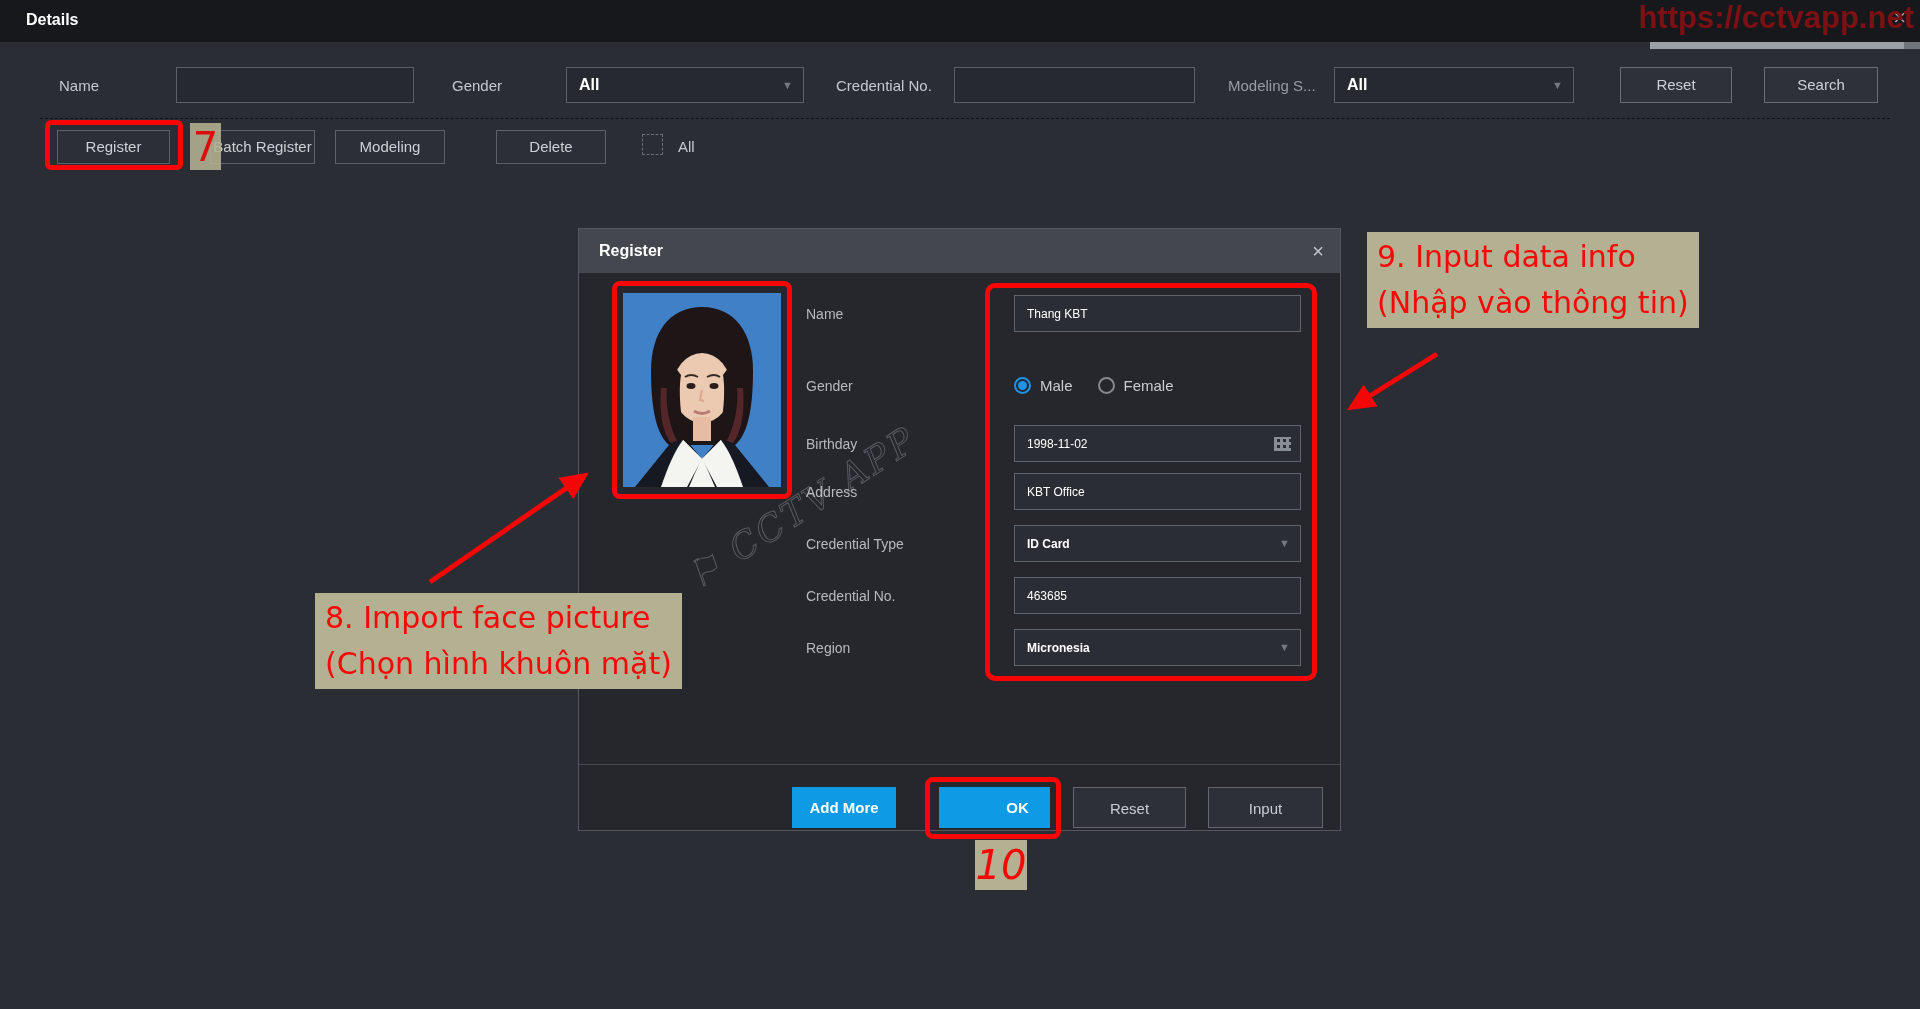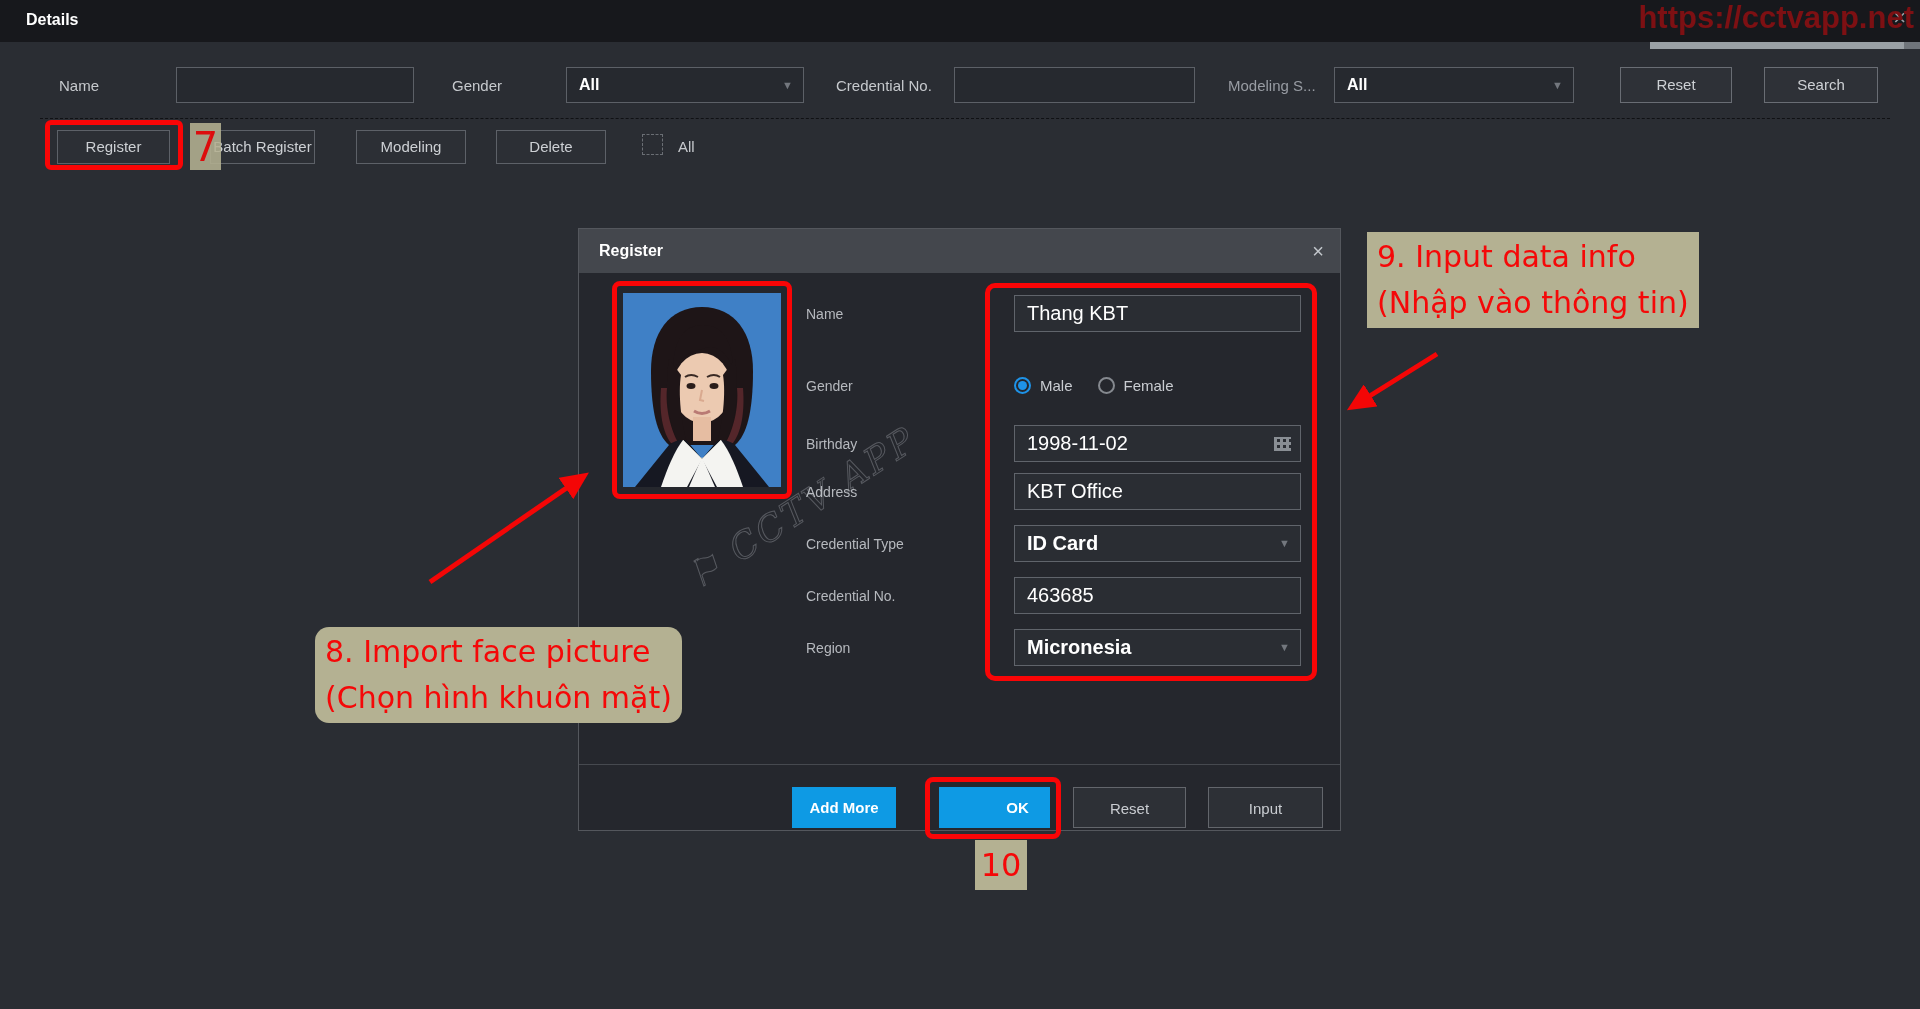"Modeling" div.btn { left: 356px -> 335px }
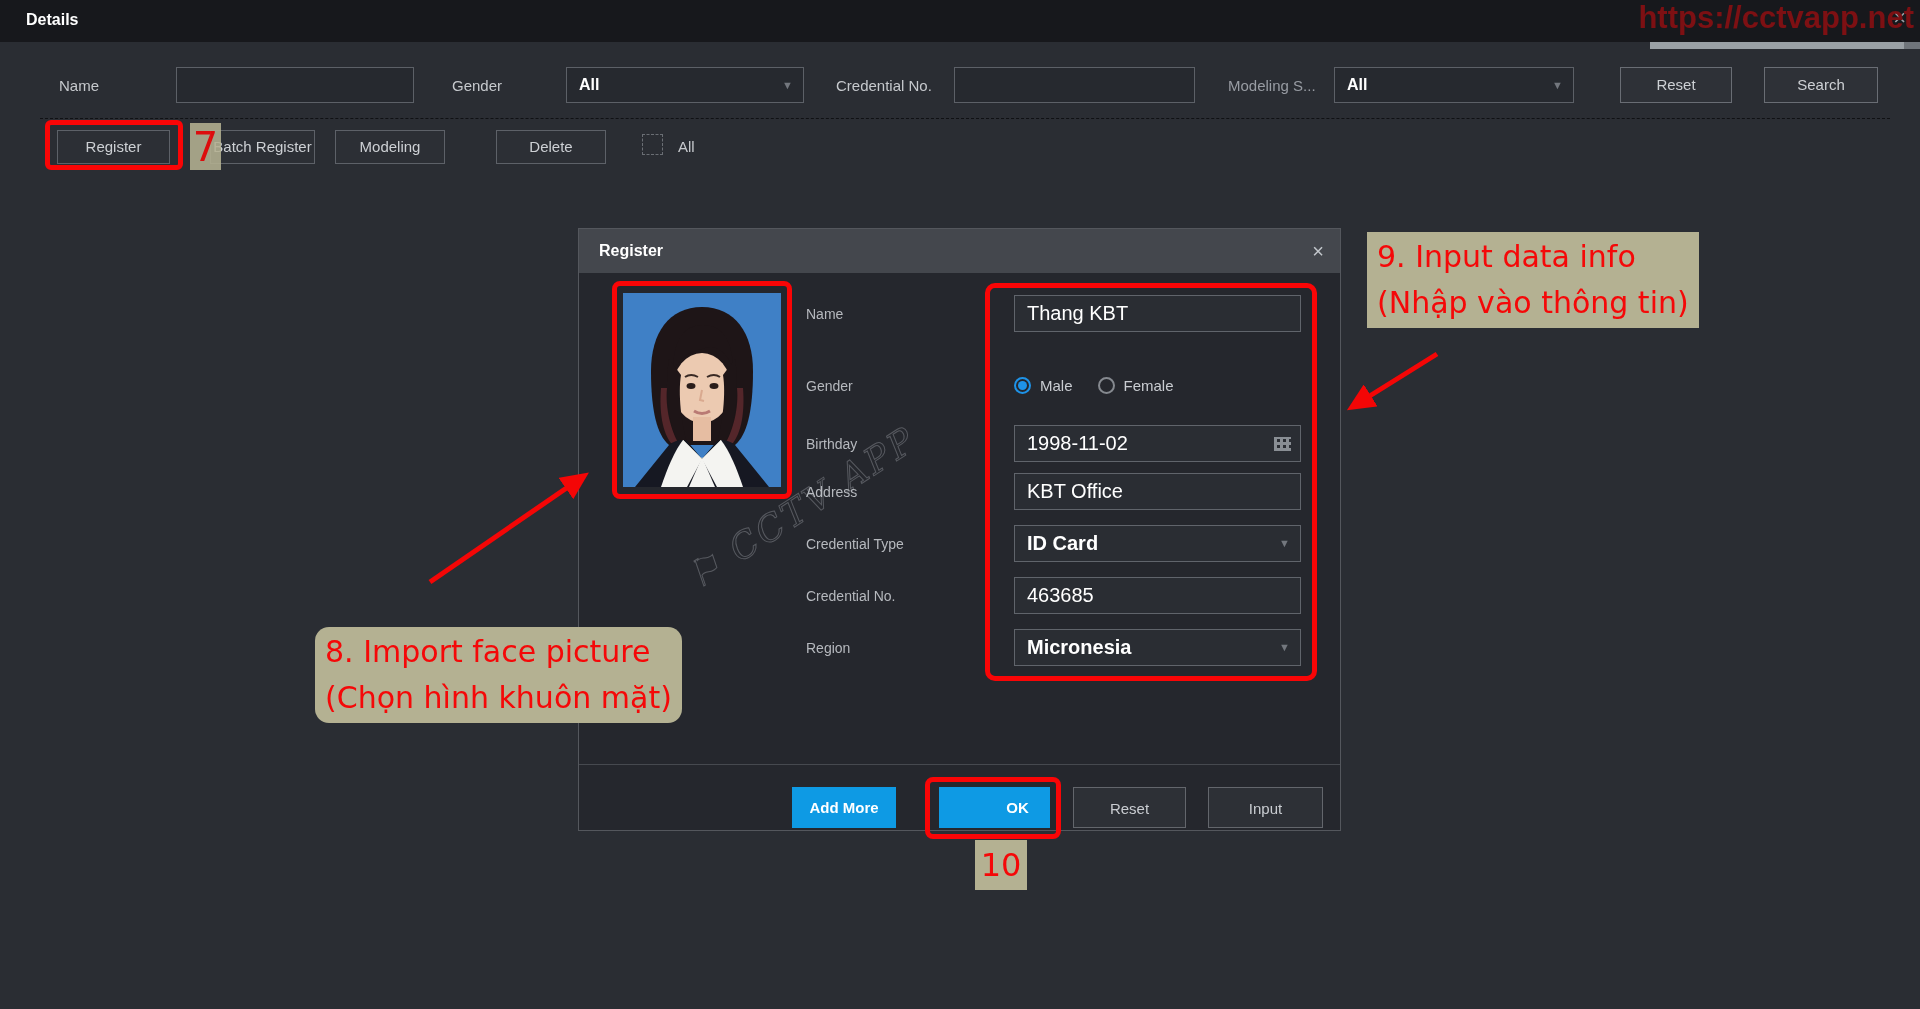"Thang KBT" .fval { font-size: 20px -> 12px }
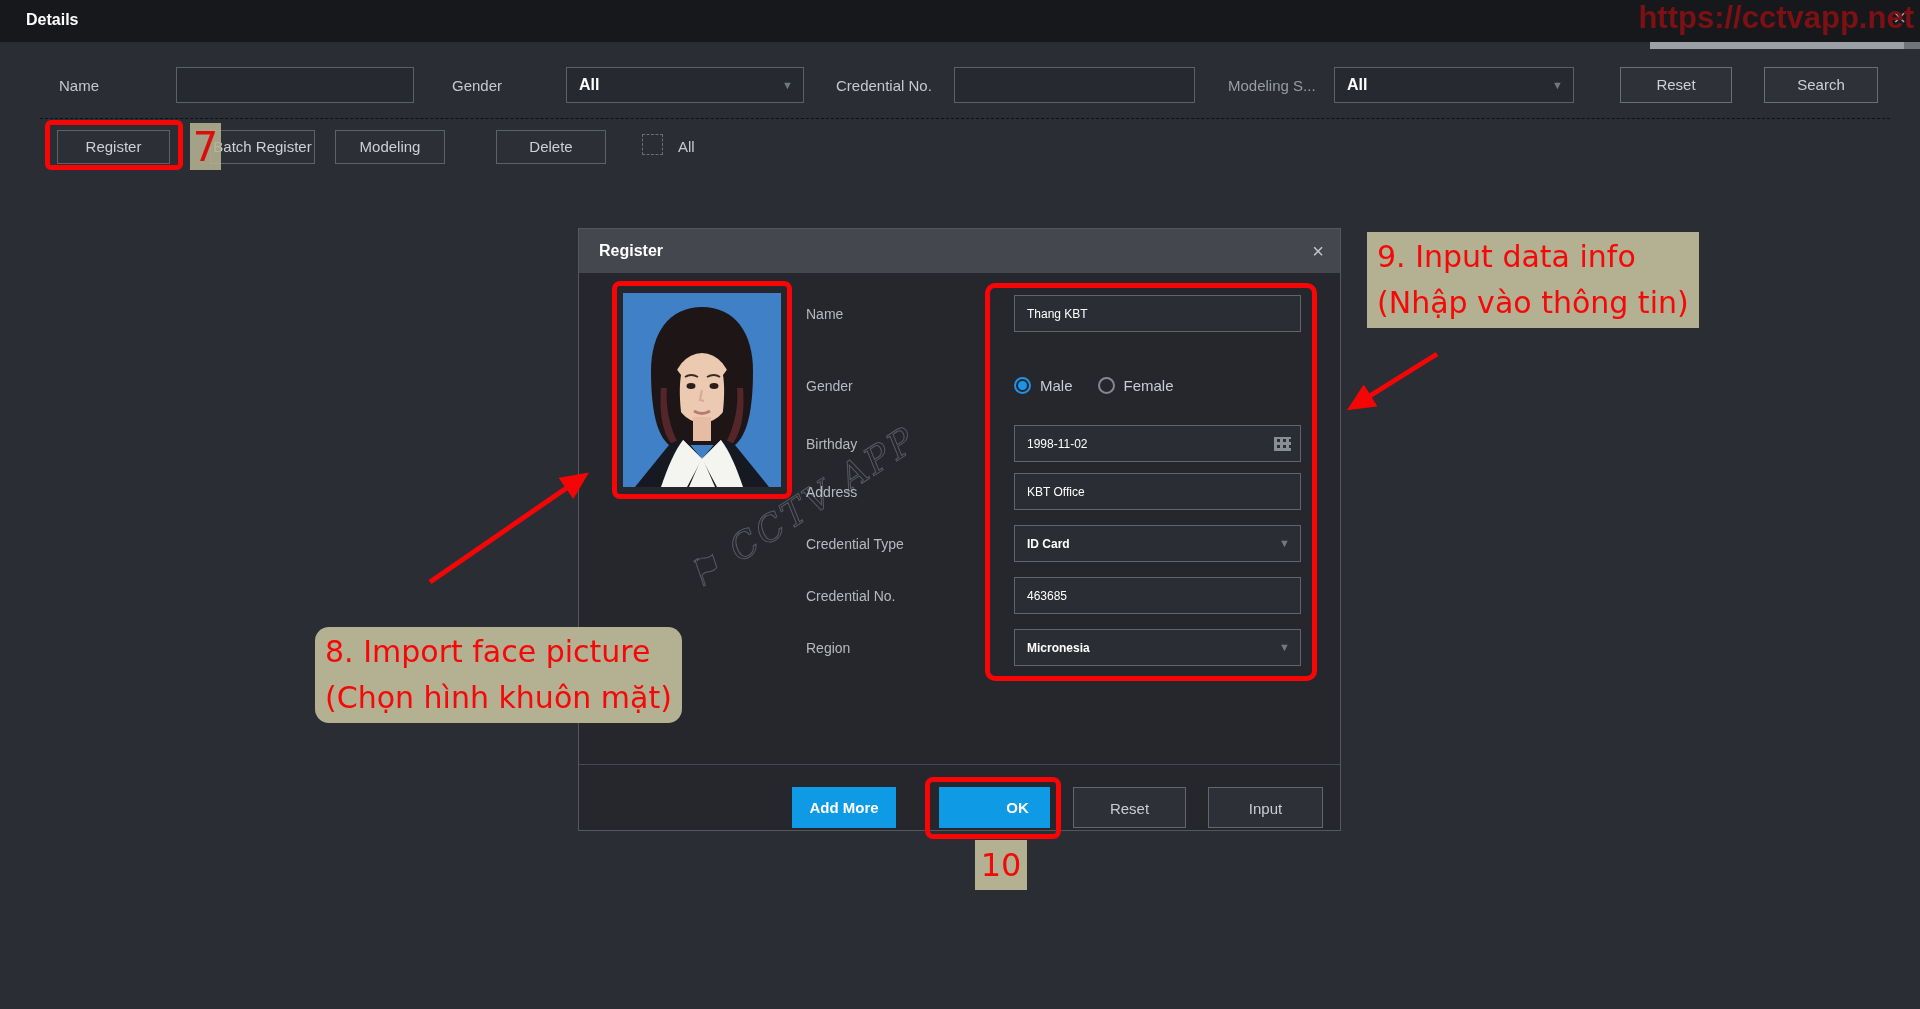"8. Import face picture" div.tan { border-radius: 14px -> none; top: 627px -> 593px }
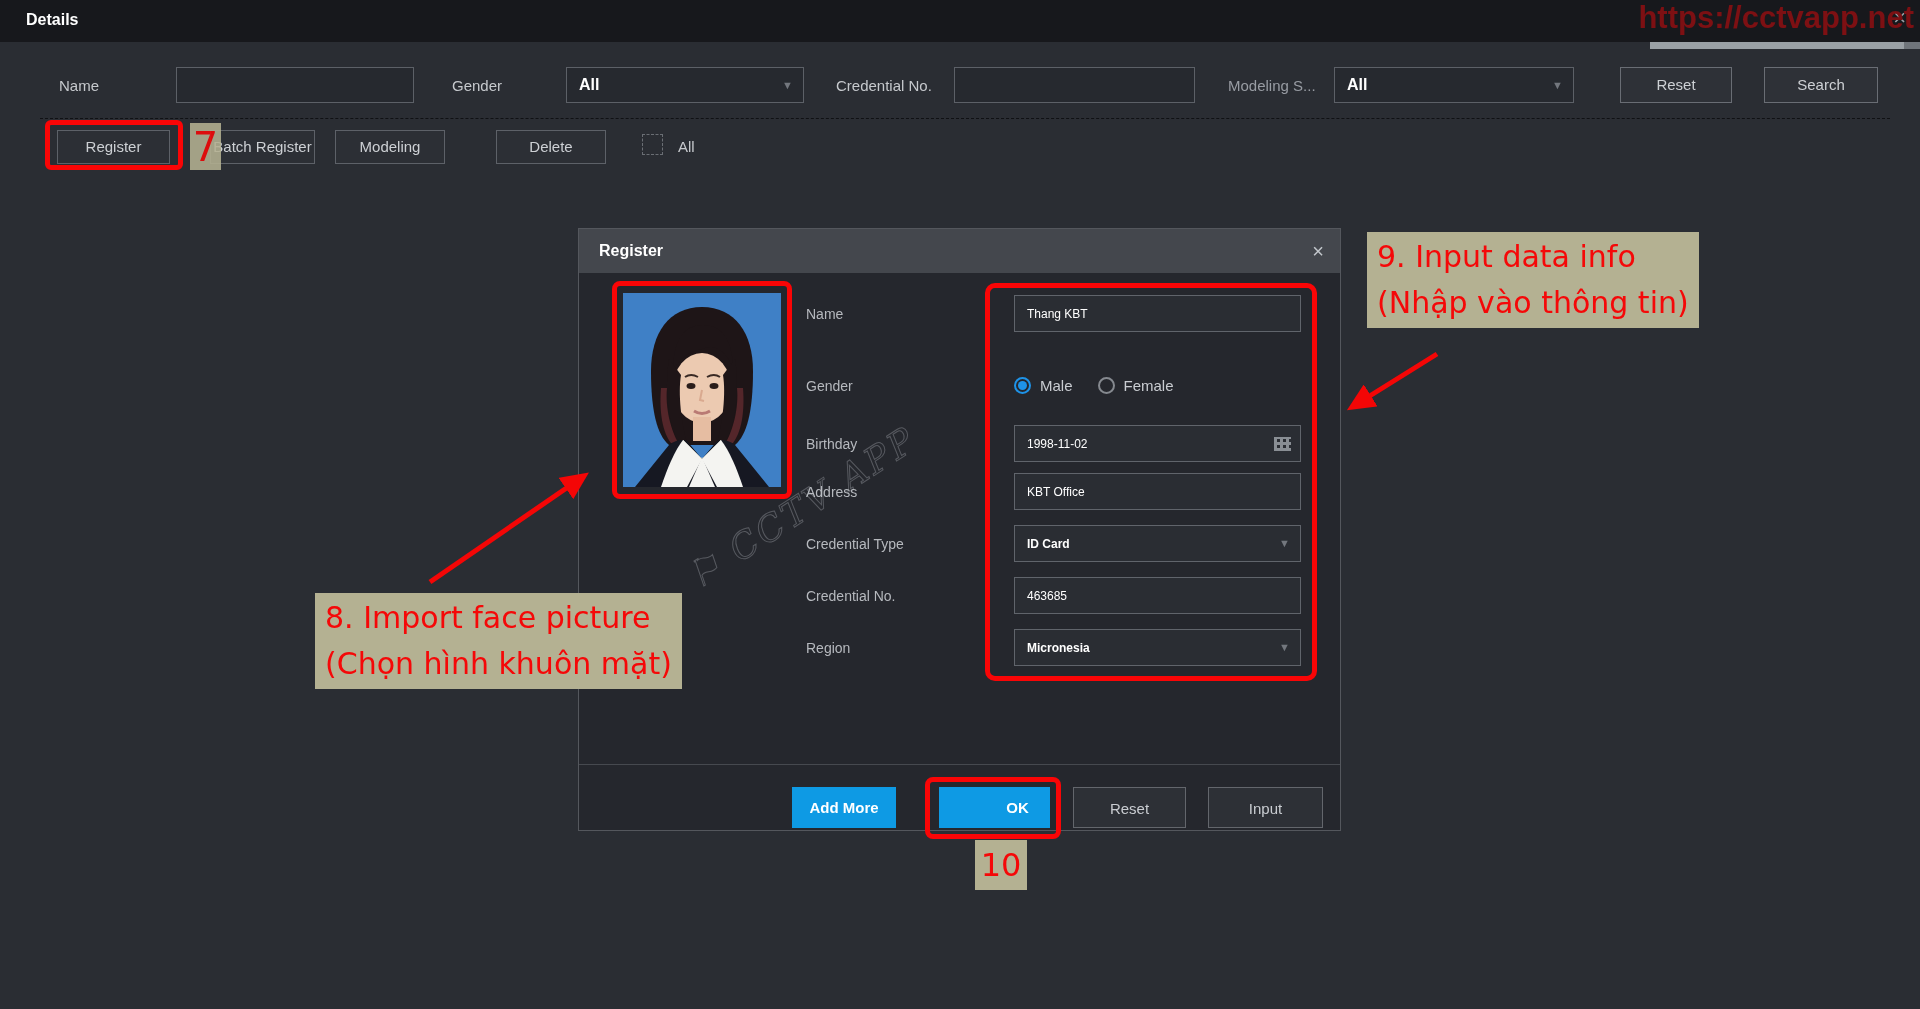"10" div.tan { font-size: 32px -> 40px; font-style: none -> italic }
